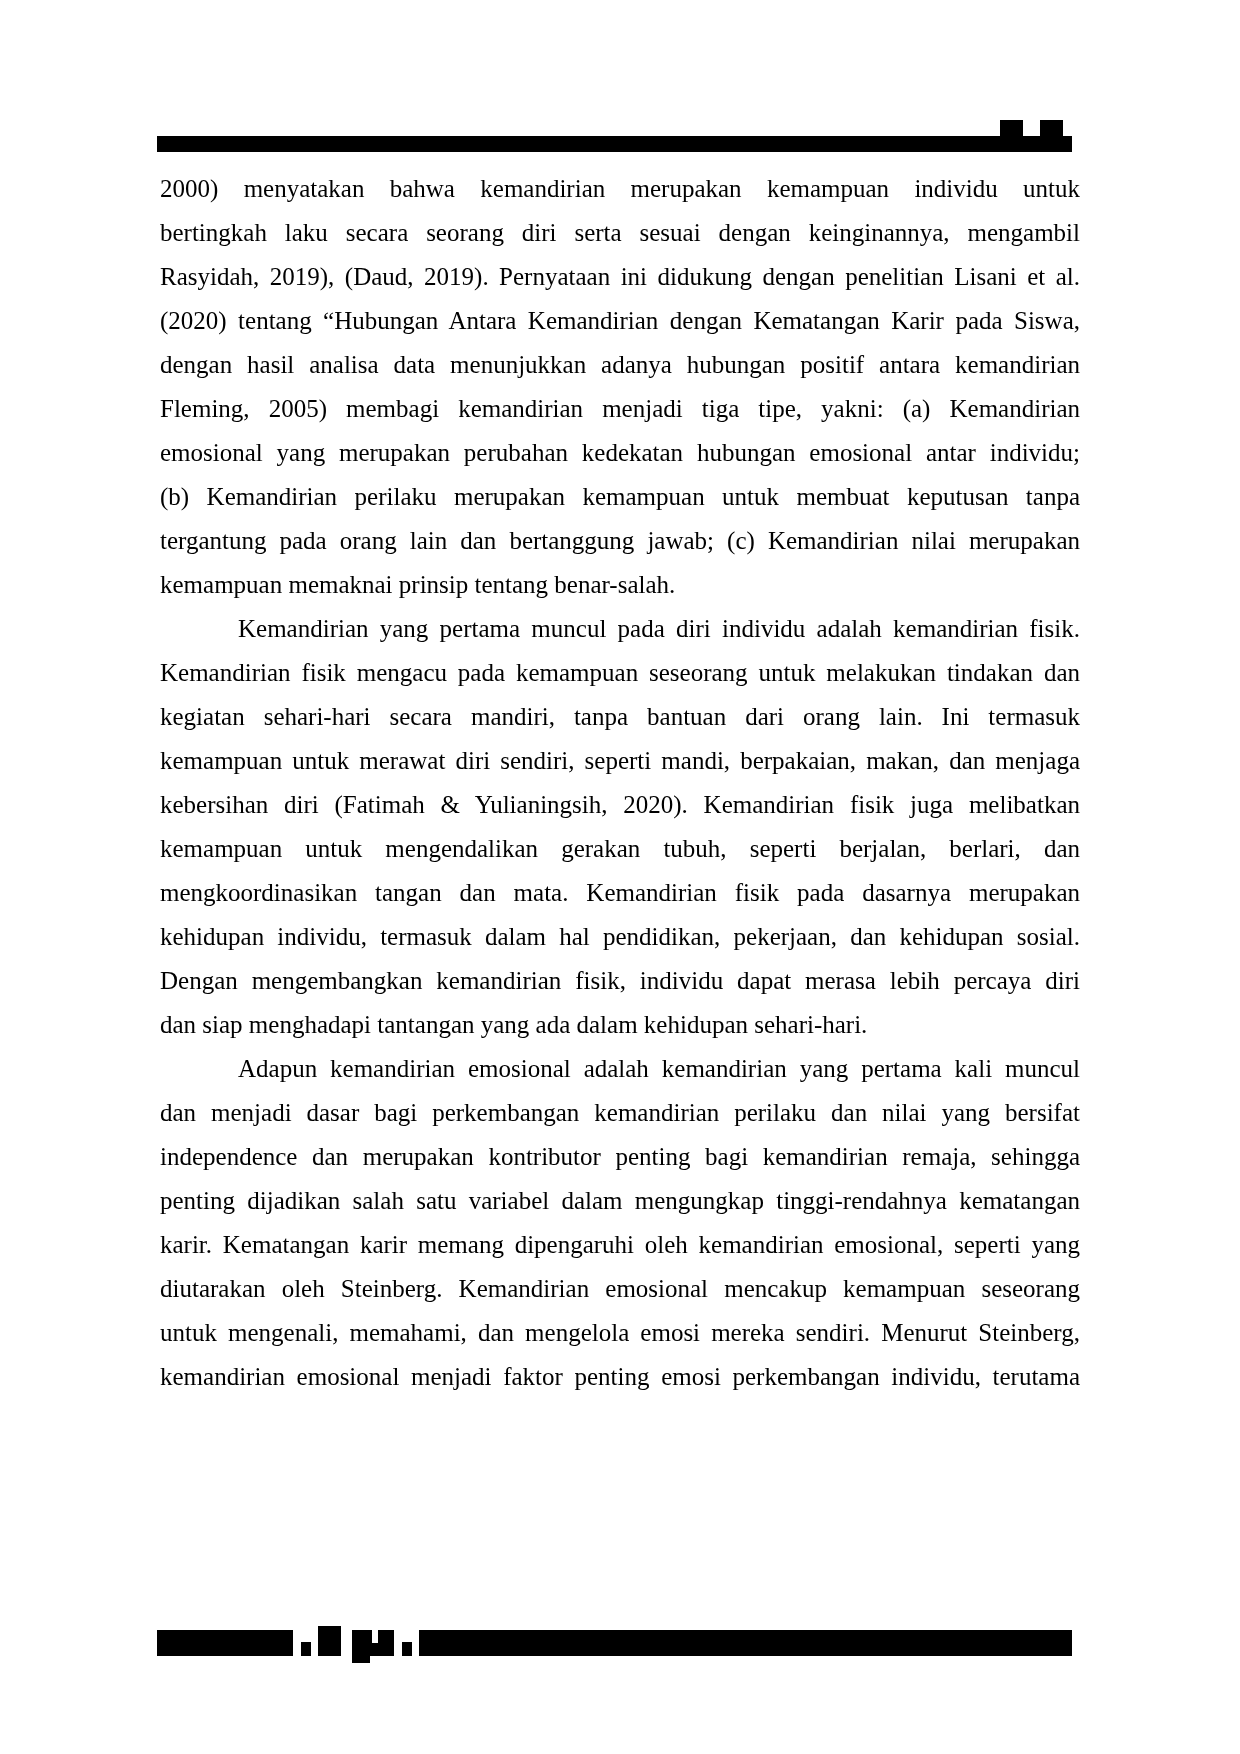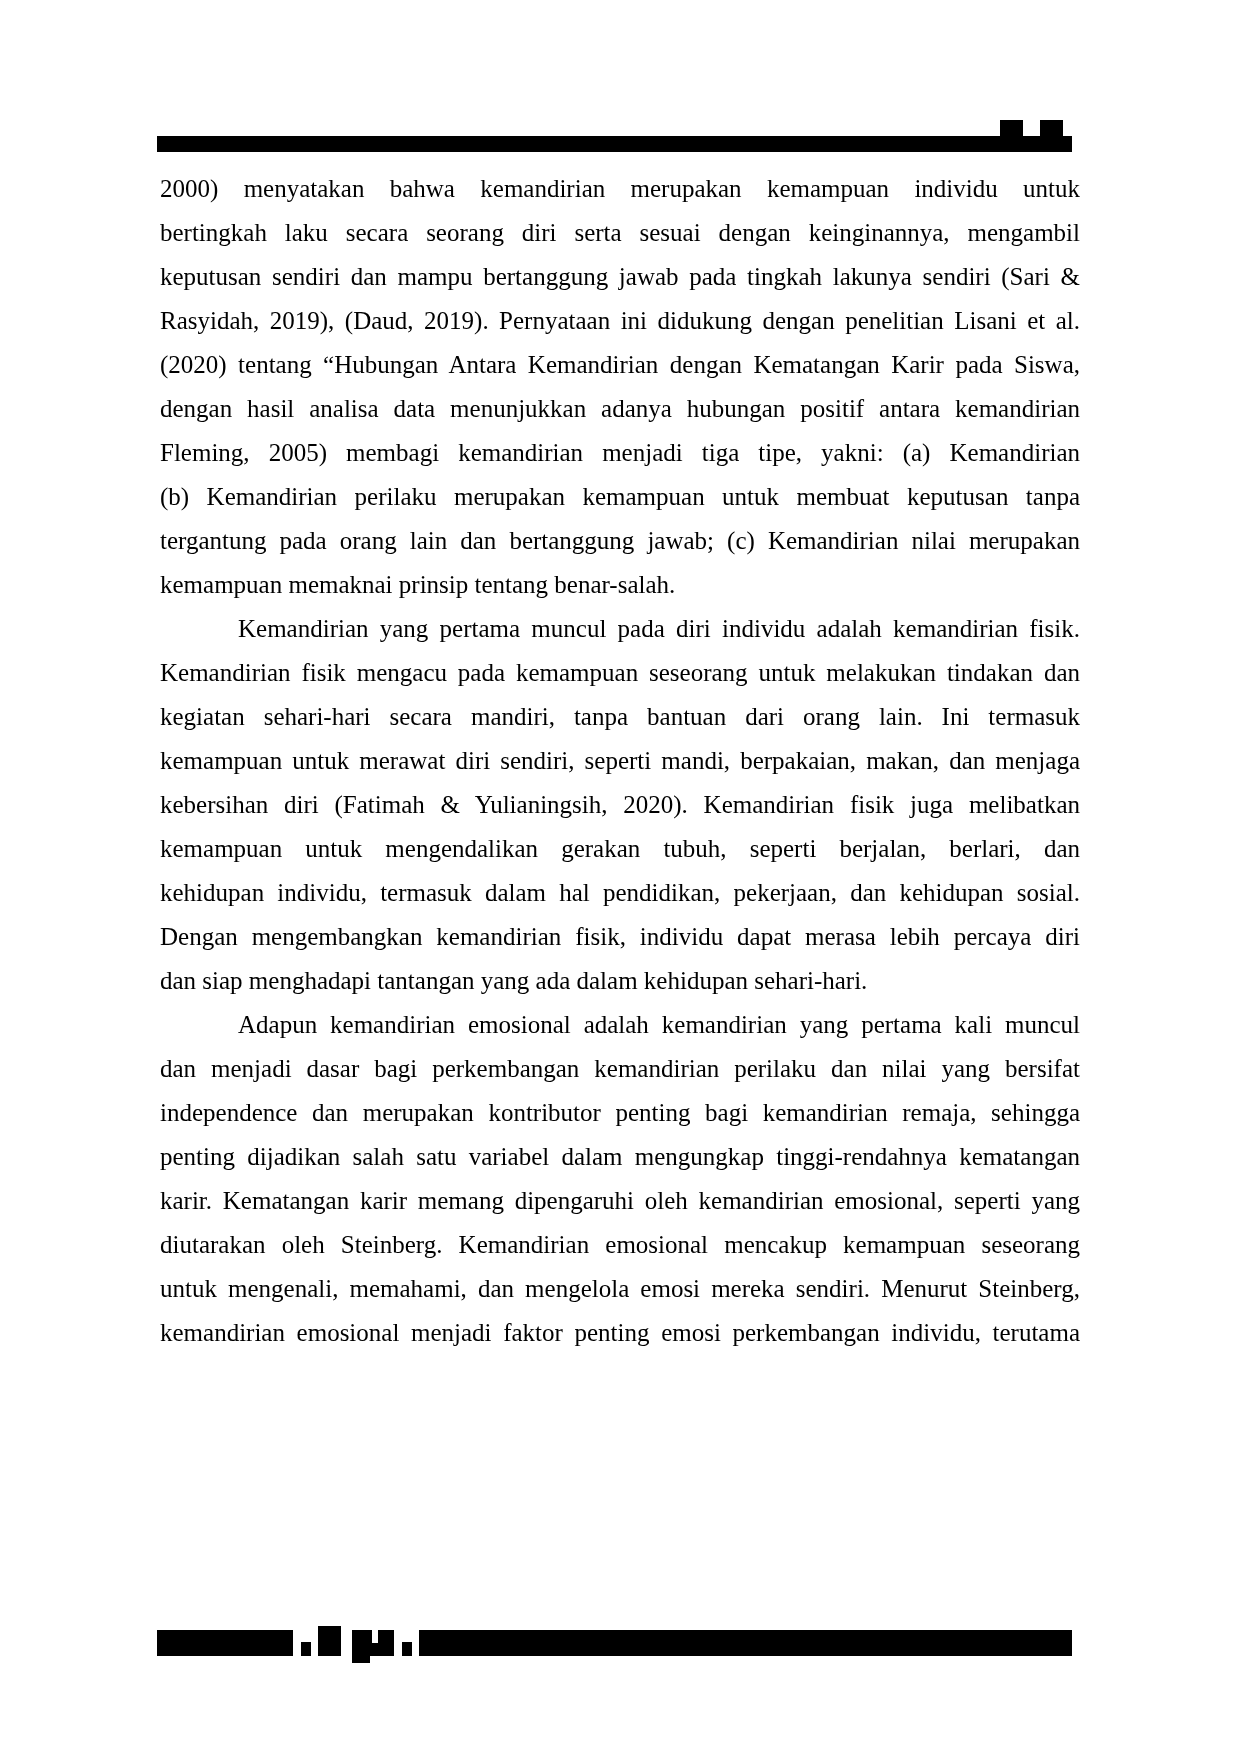"keputusan sendiri dan mampu bertanggung" div.line { html: <div>keputusan sendiri dan mampu bertanggung jawab pada tingkah lakunya sendiri (Sari &amp;</div> -> none }
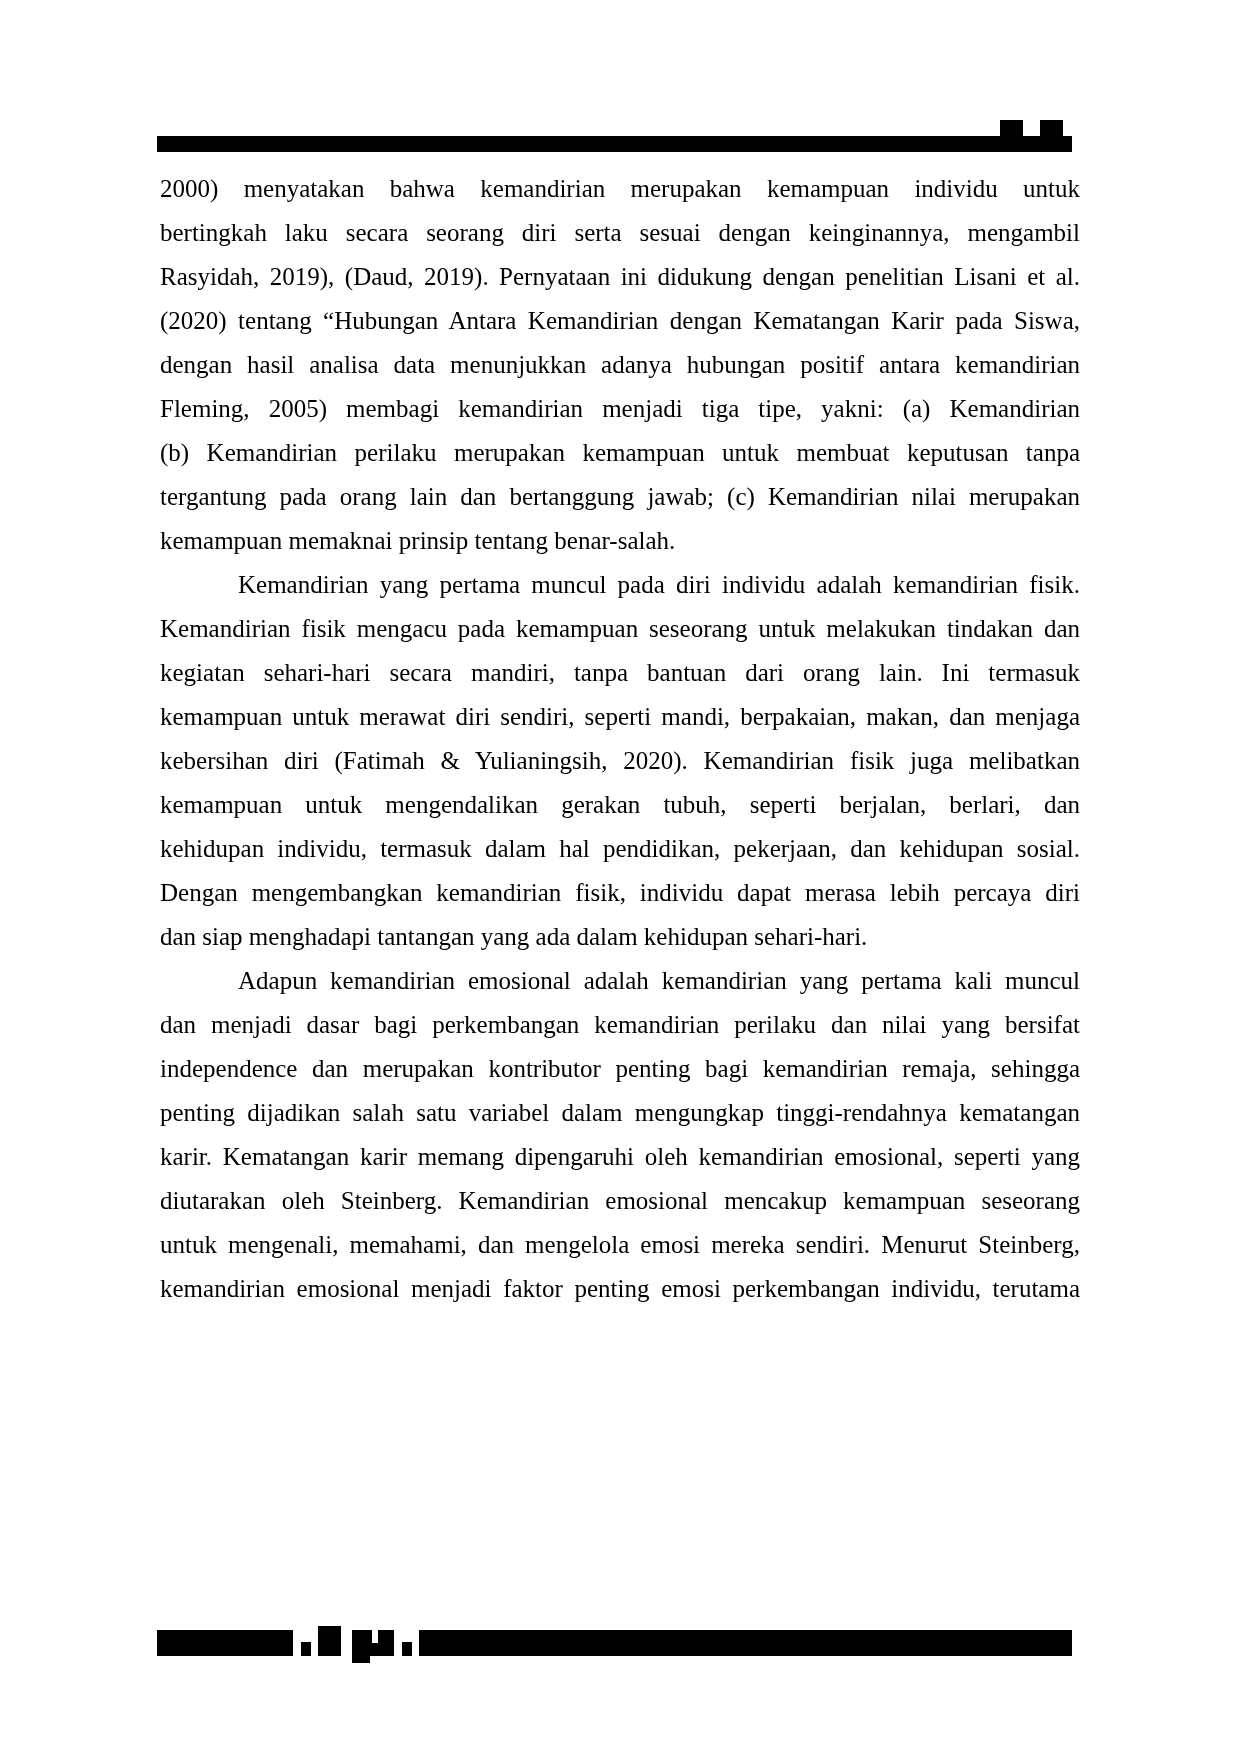"emosional yang merupakan perubahan" div.line { html: none -> <div>emosional yang merupakan perubahan kedekatan hubungan emosional antar individu;</div> }
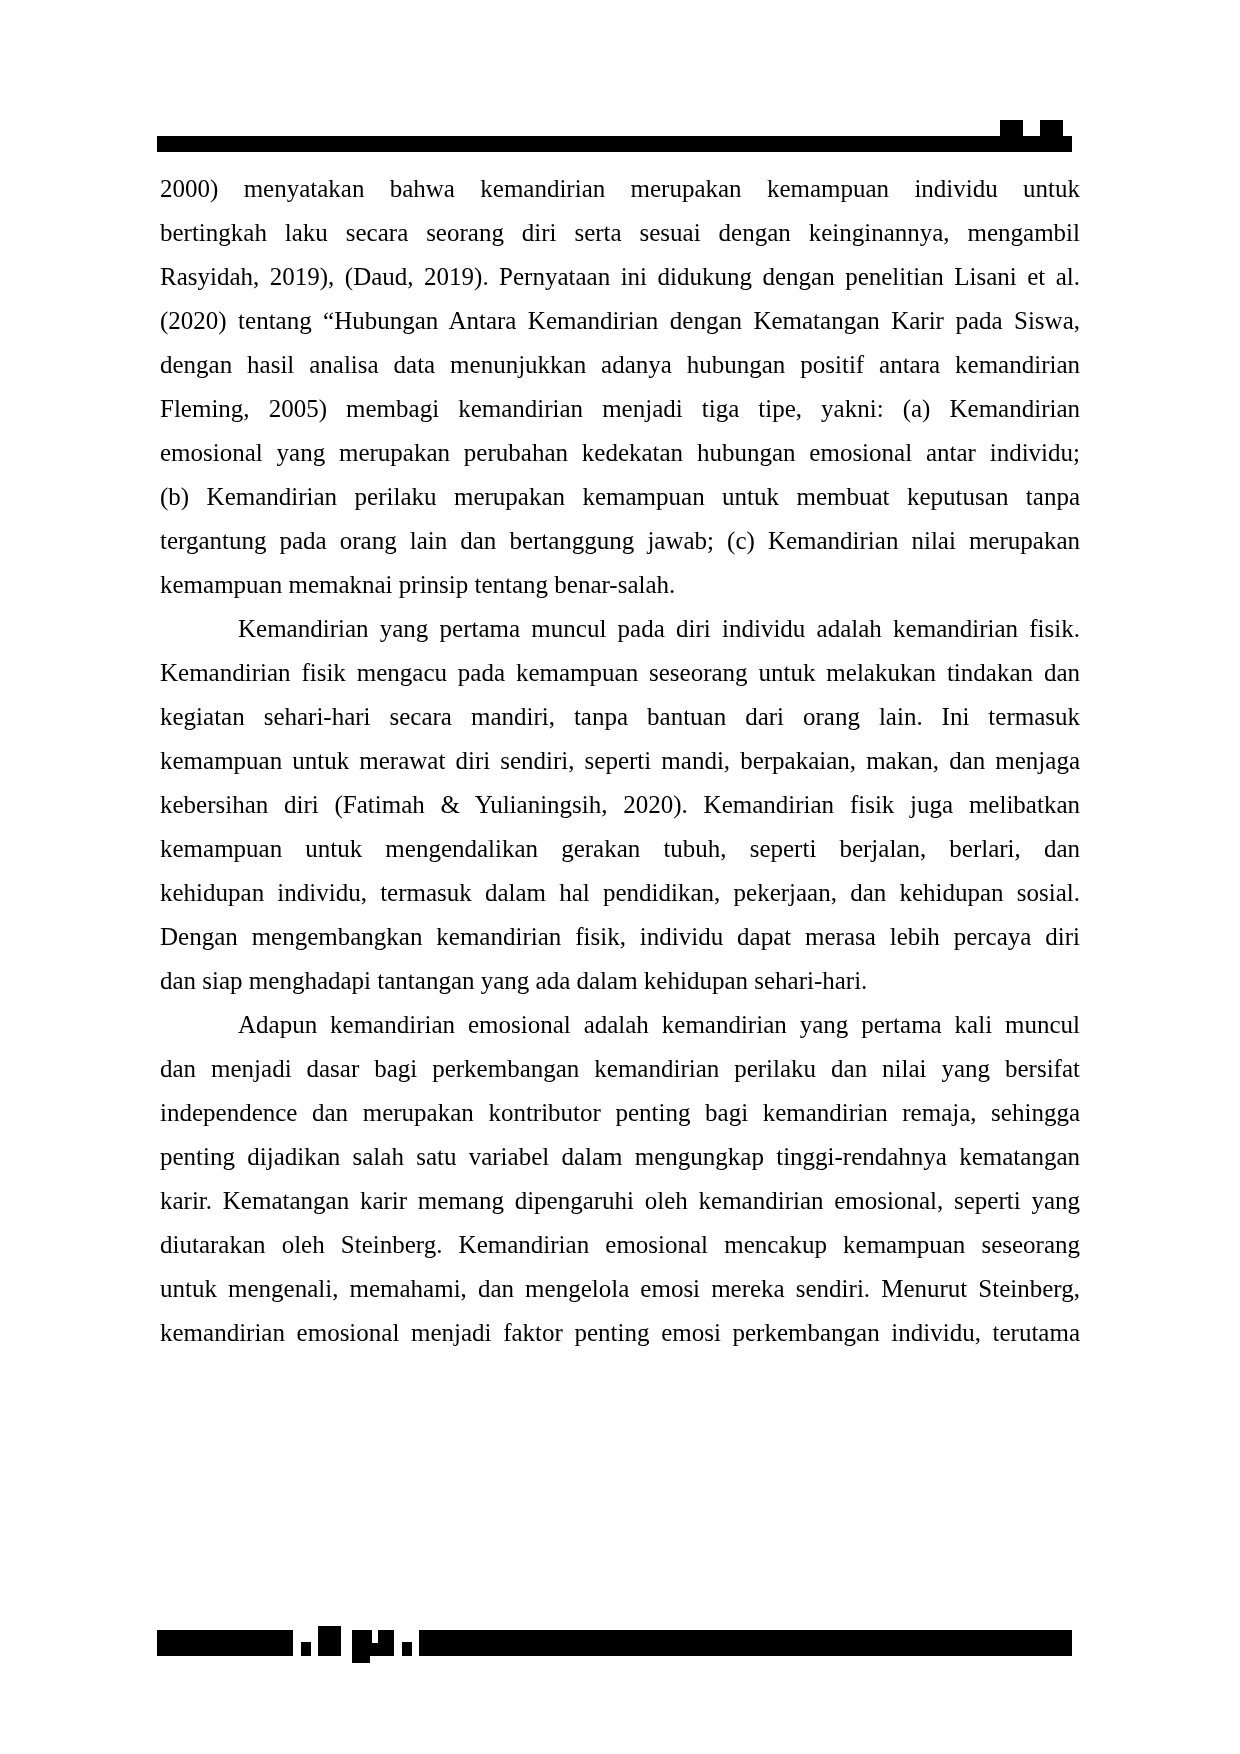"mengkoordinasikan tangan dan mata." div.line { html: none -> <div>mengkoordinasikan tangan dan mata. Kemandirian fisik pada dasarnya merupakan</div> }
